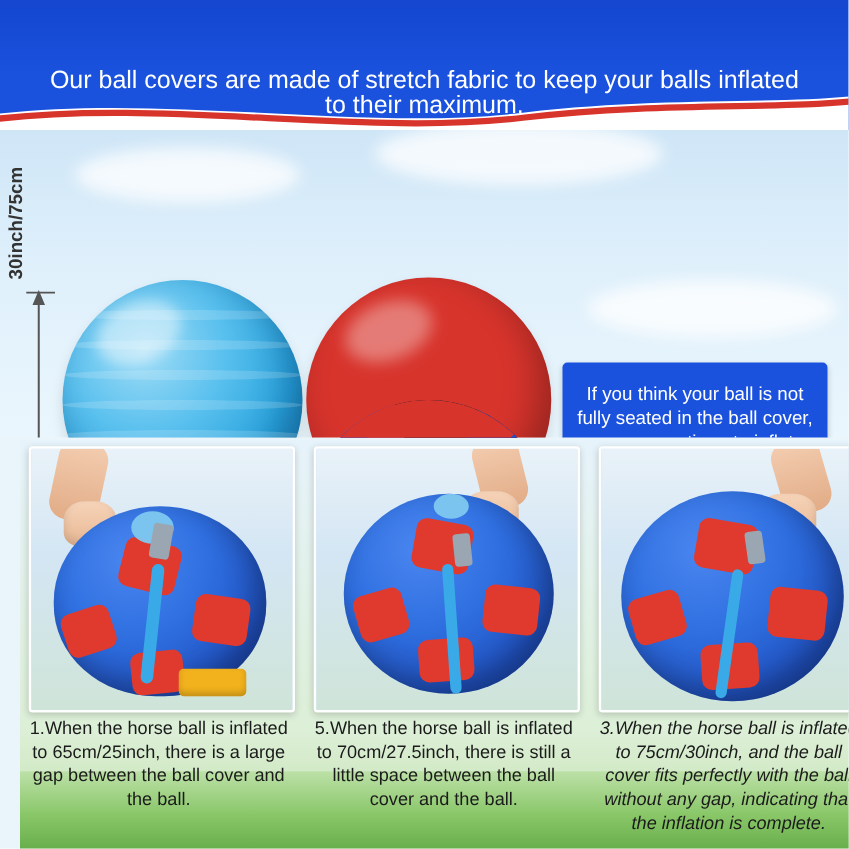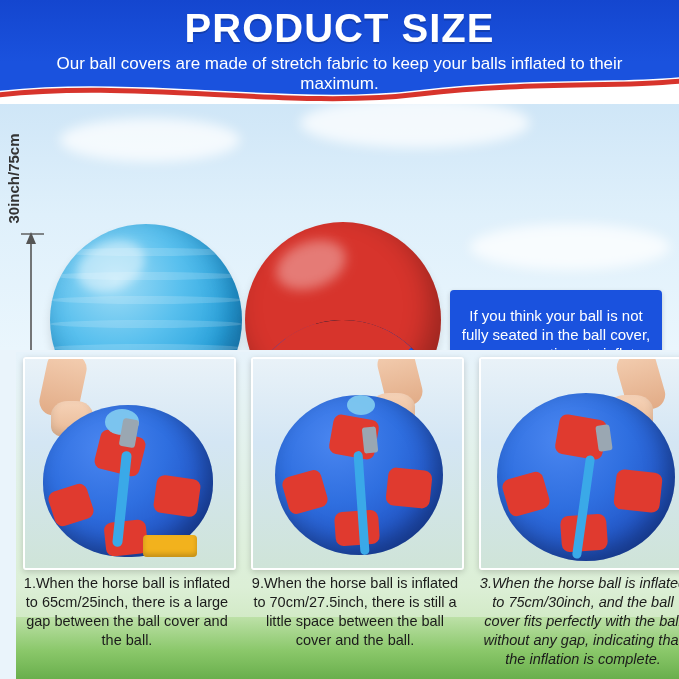"PRODUCT SIZE" div.header-title { html: <div>PRODUCT SIZE</div> -> none }
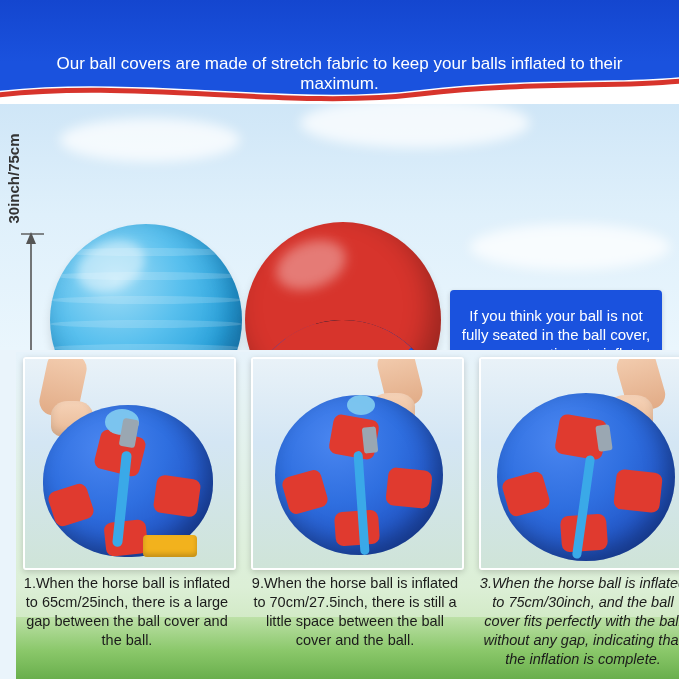"Our ball covers are made" .header-sub { font-size: 17px -> 20px }
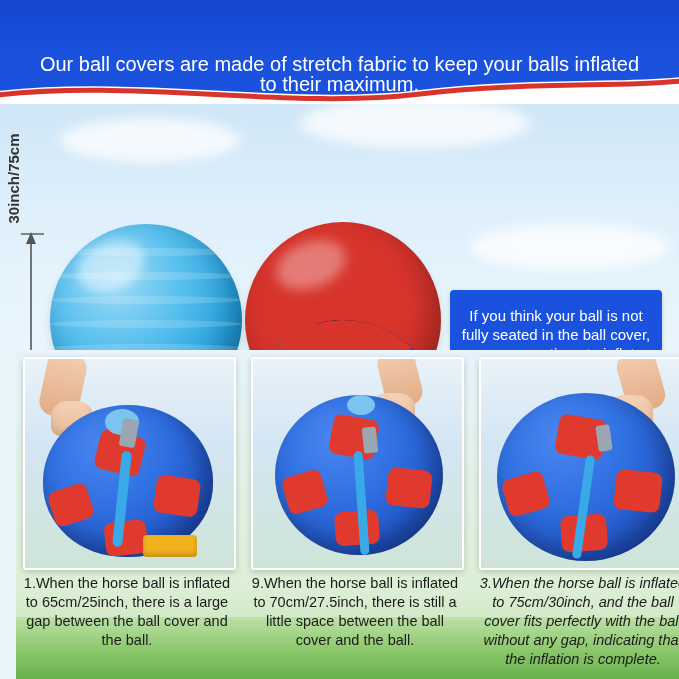"9.When the horse ball is" div.caption { text: 9.When -> 5.When }
